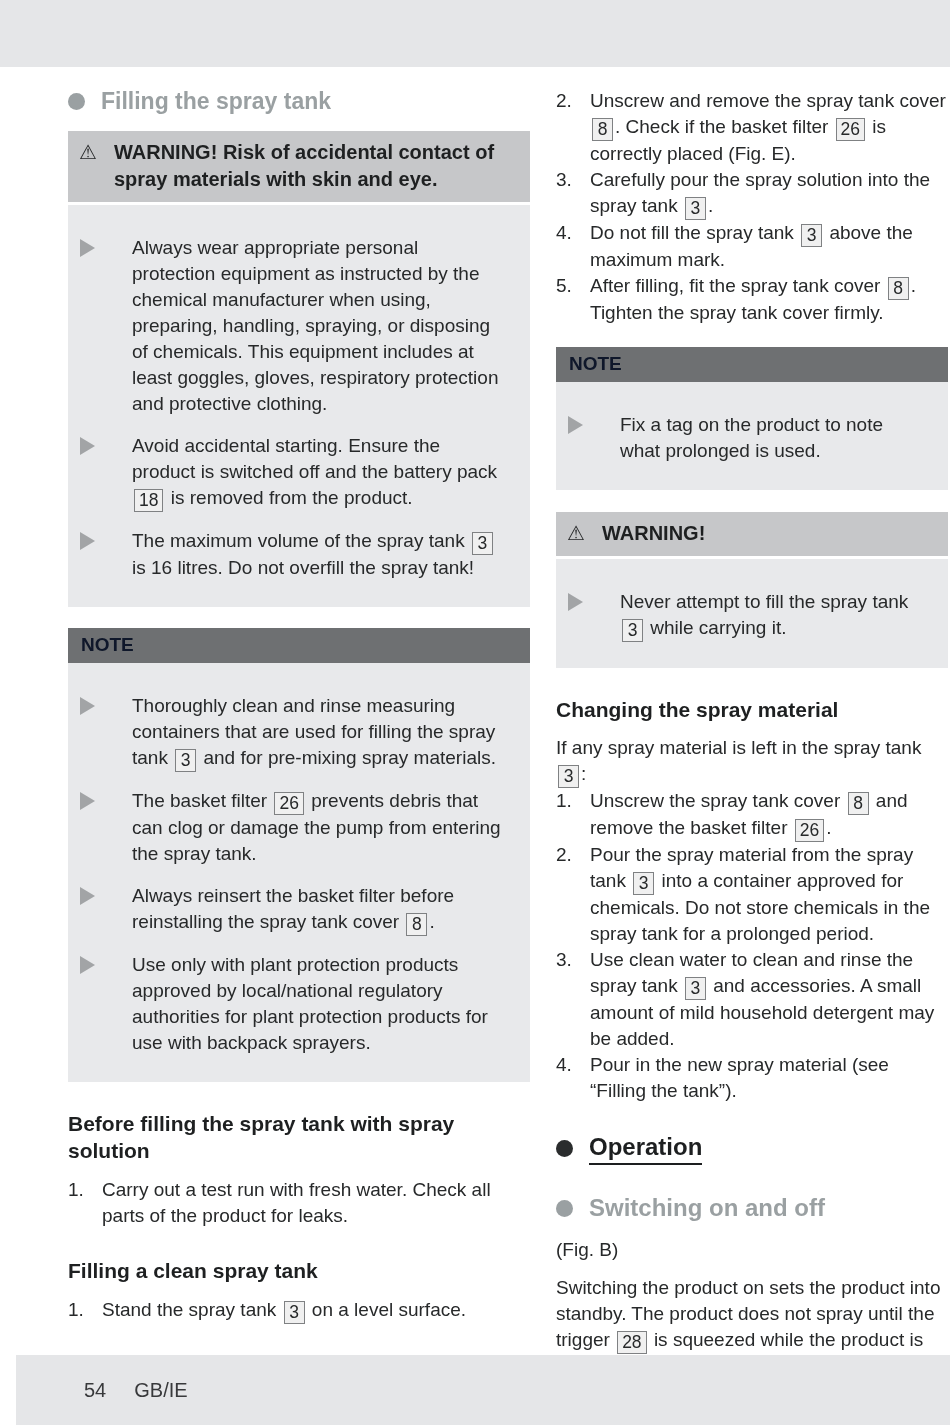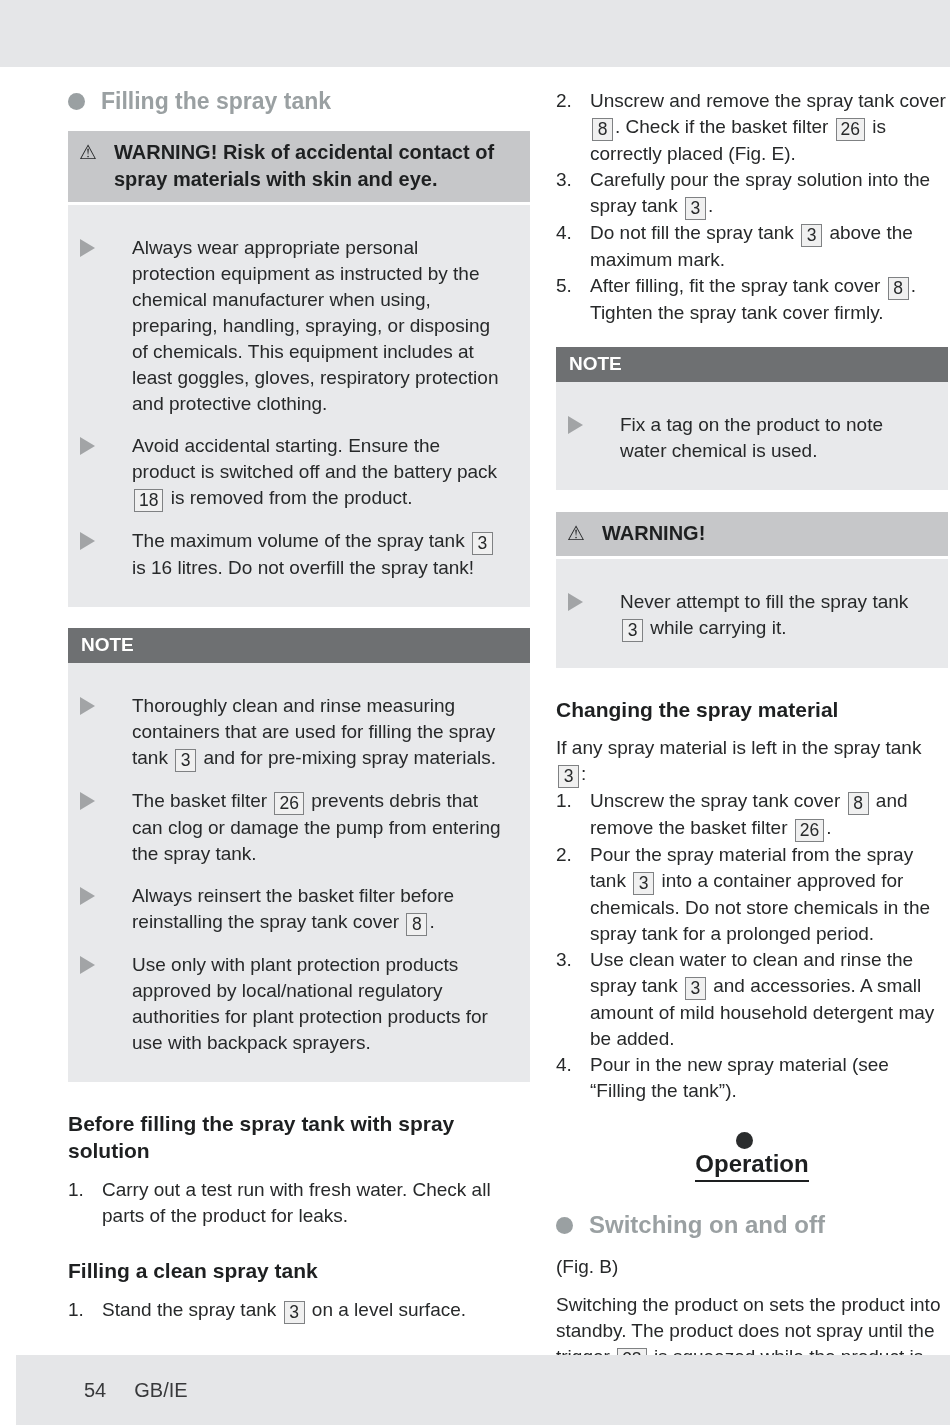"NOTE" .note-header { color: #ffffff -> #0f172a }
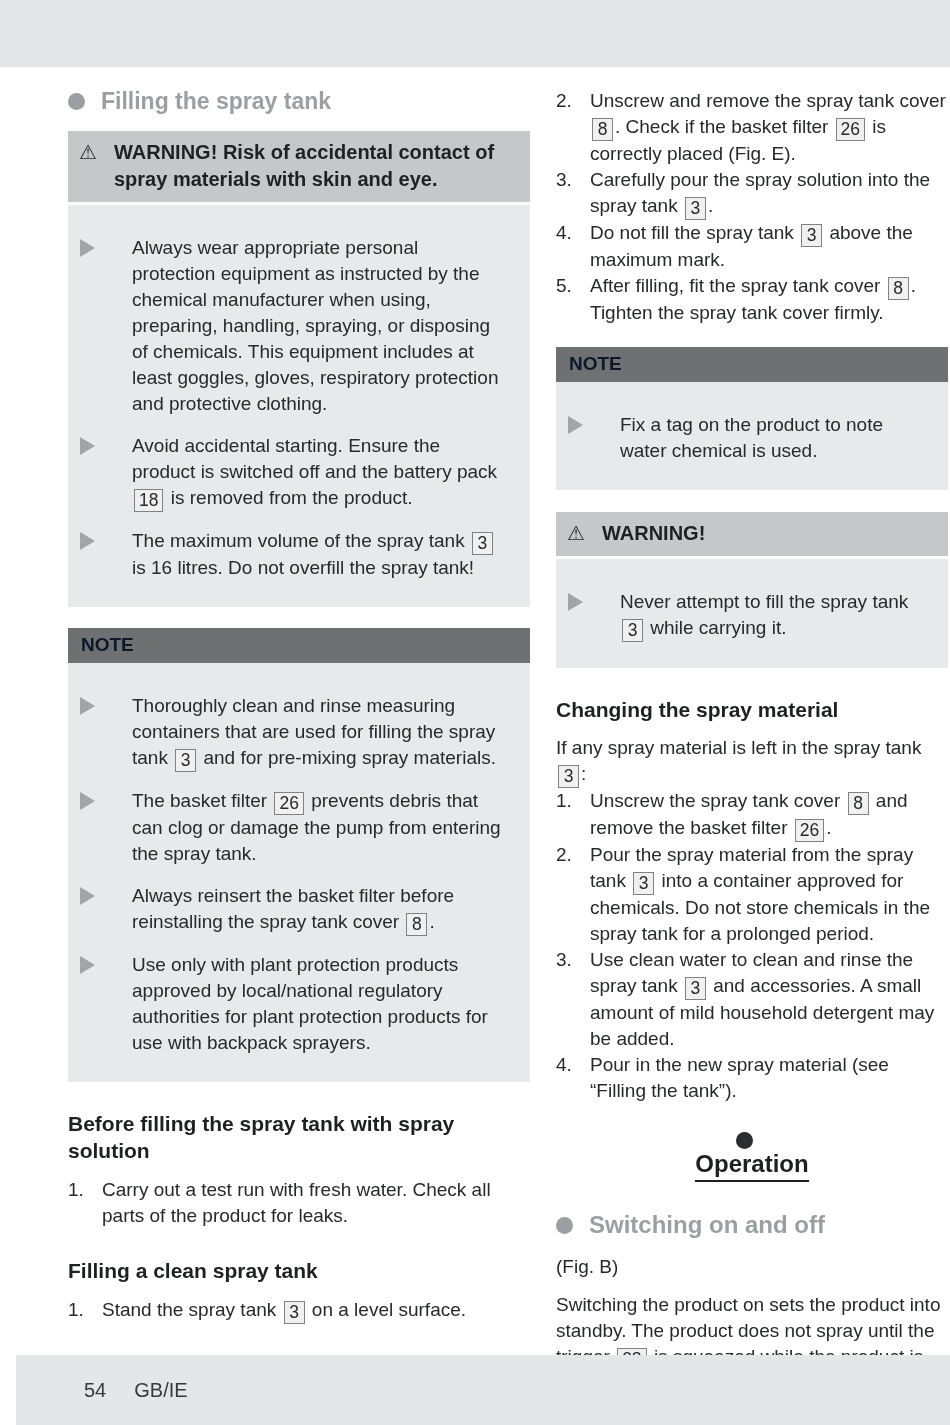"Fix a tag on the" p { text: water chemical -> what prolonged }
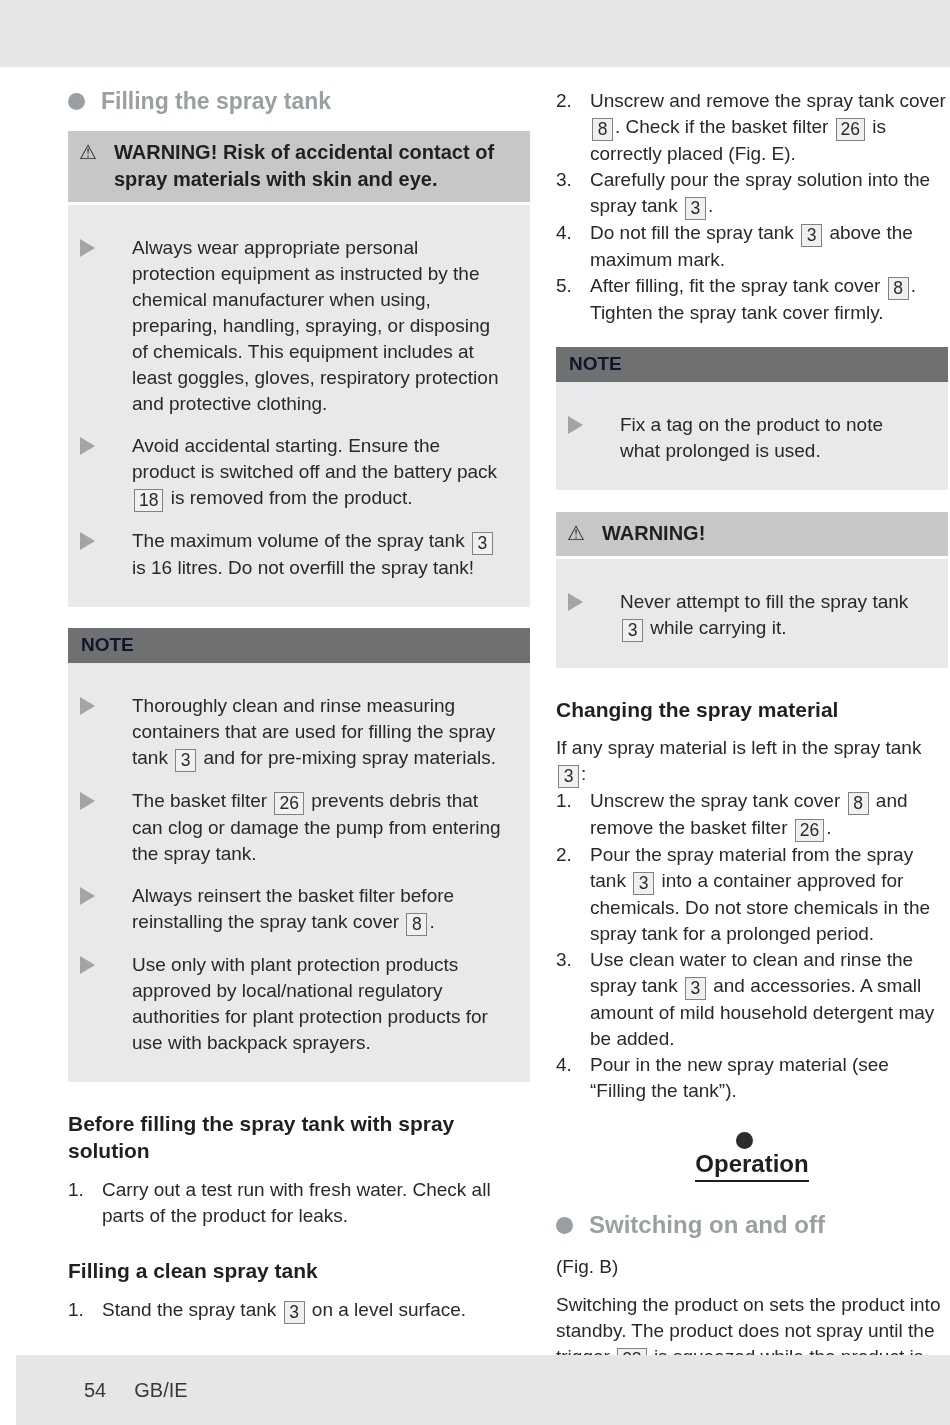"Operation" .op-heading { flex-direction: column -> none }
